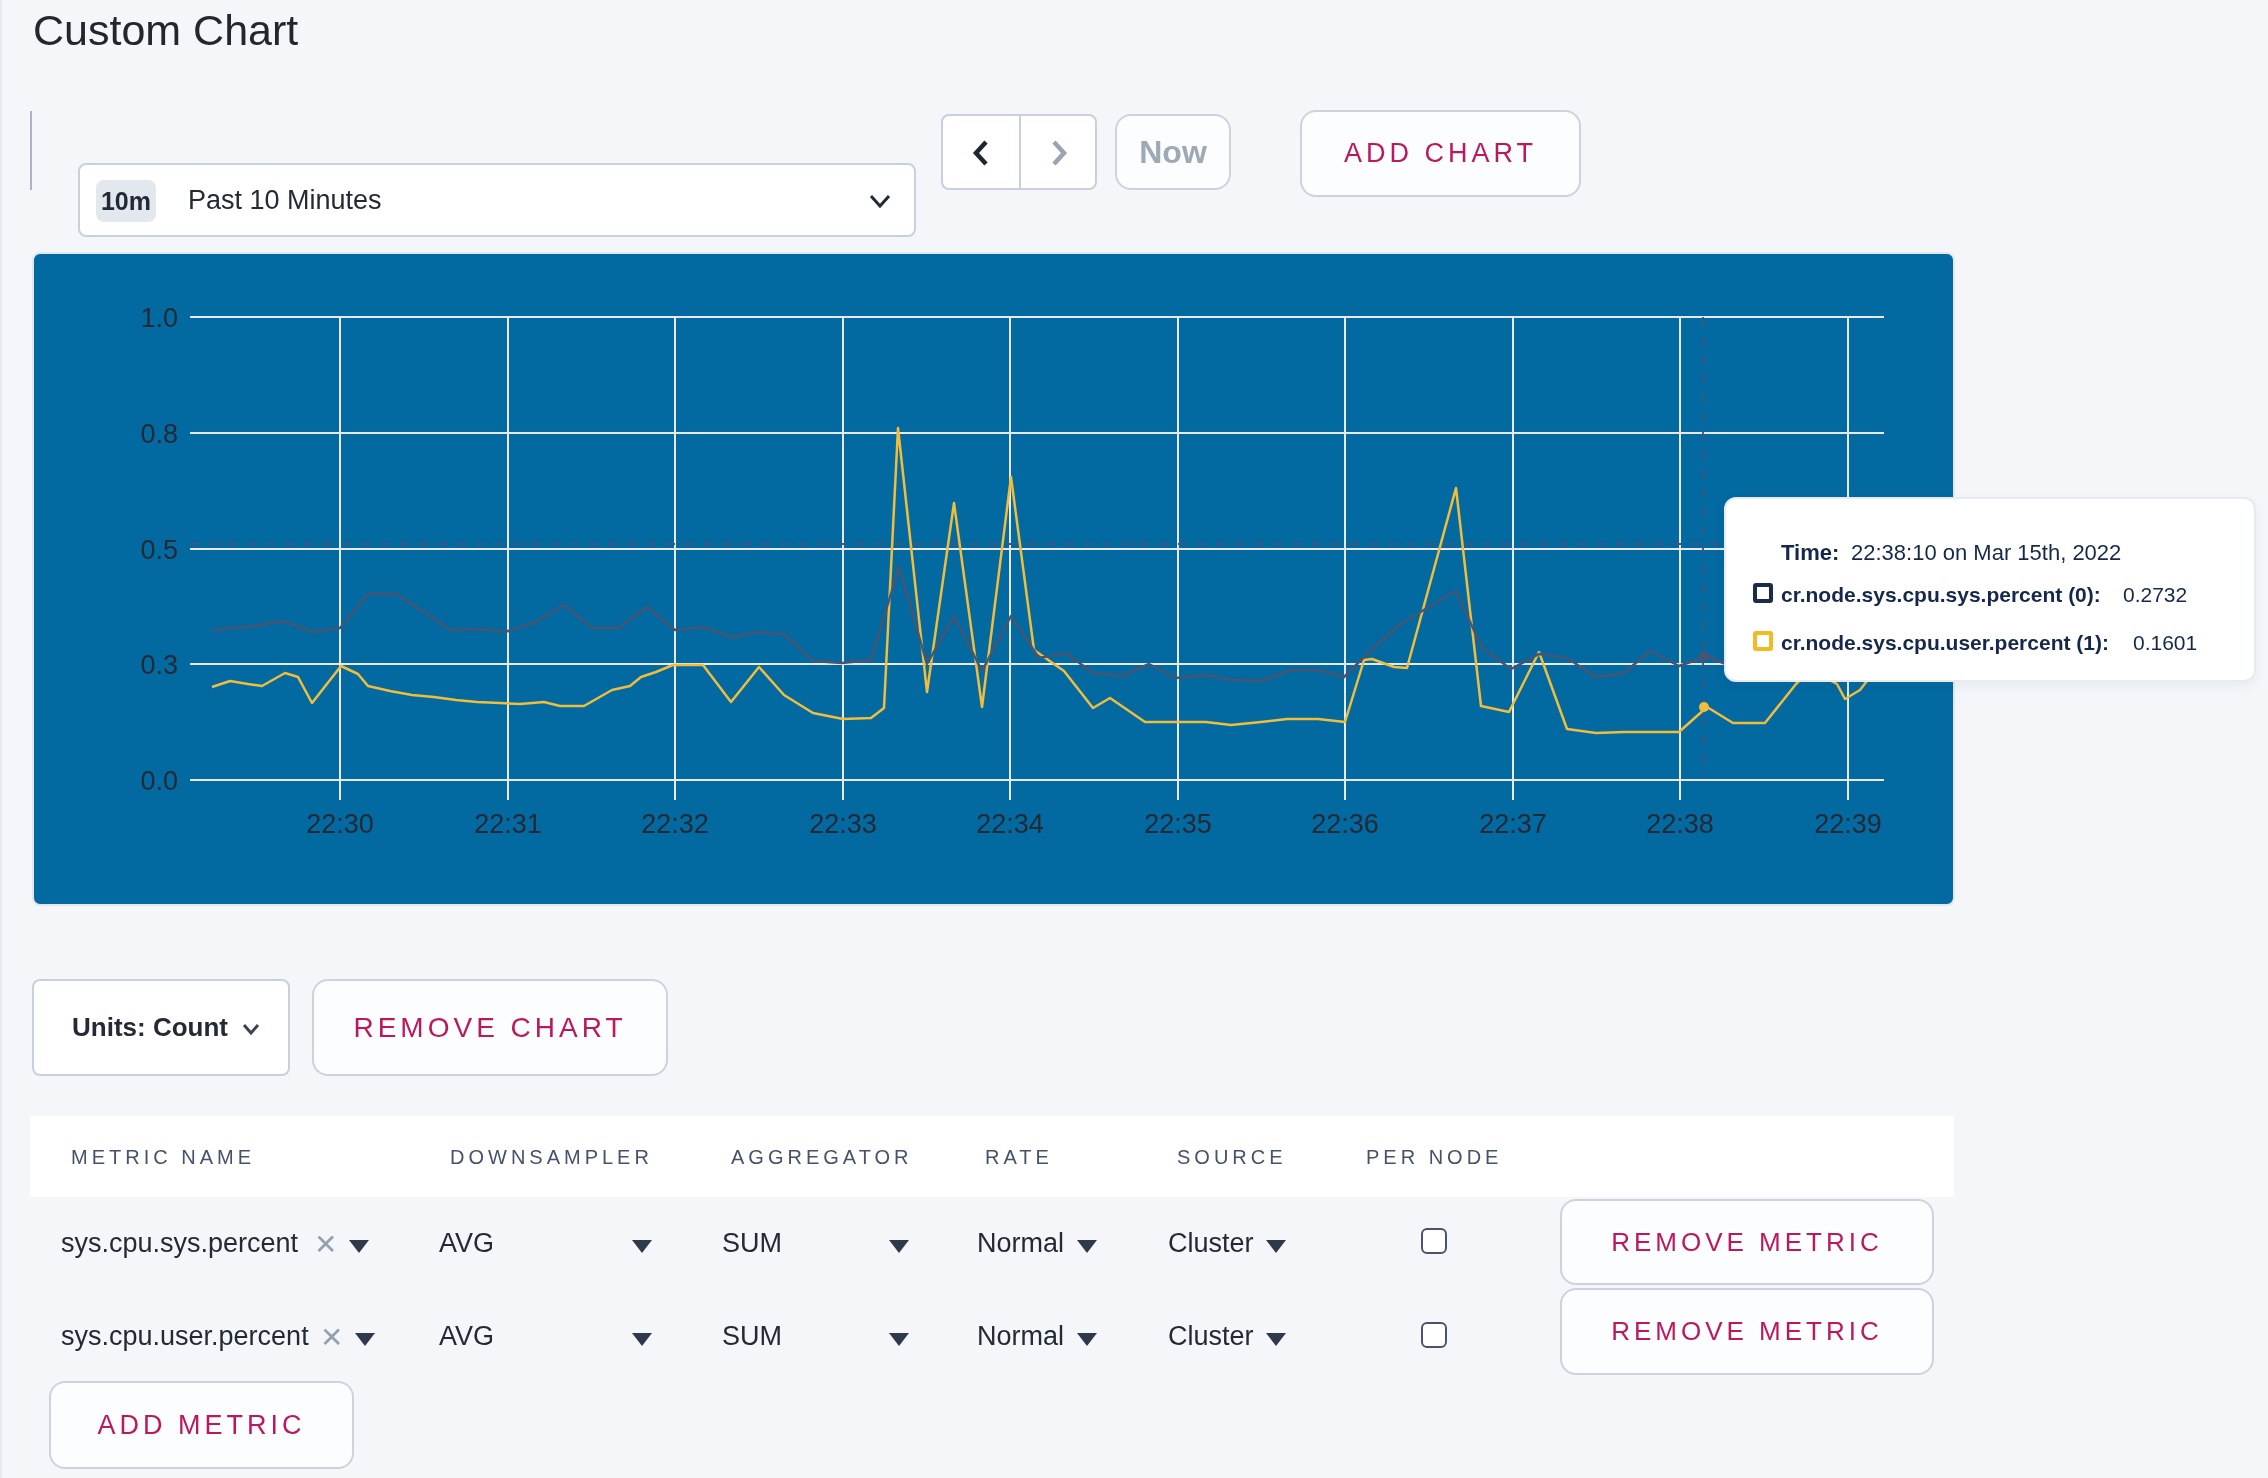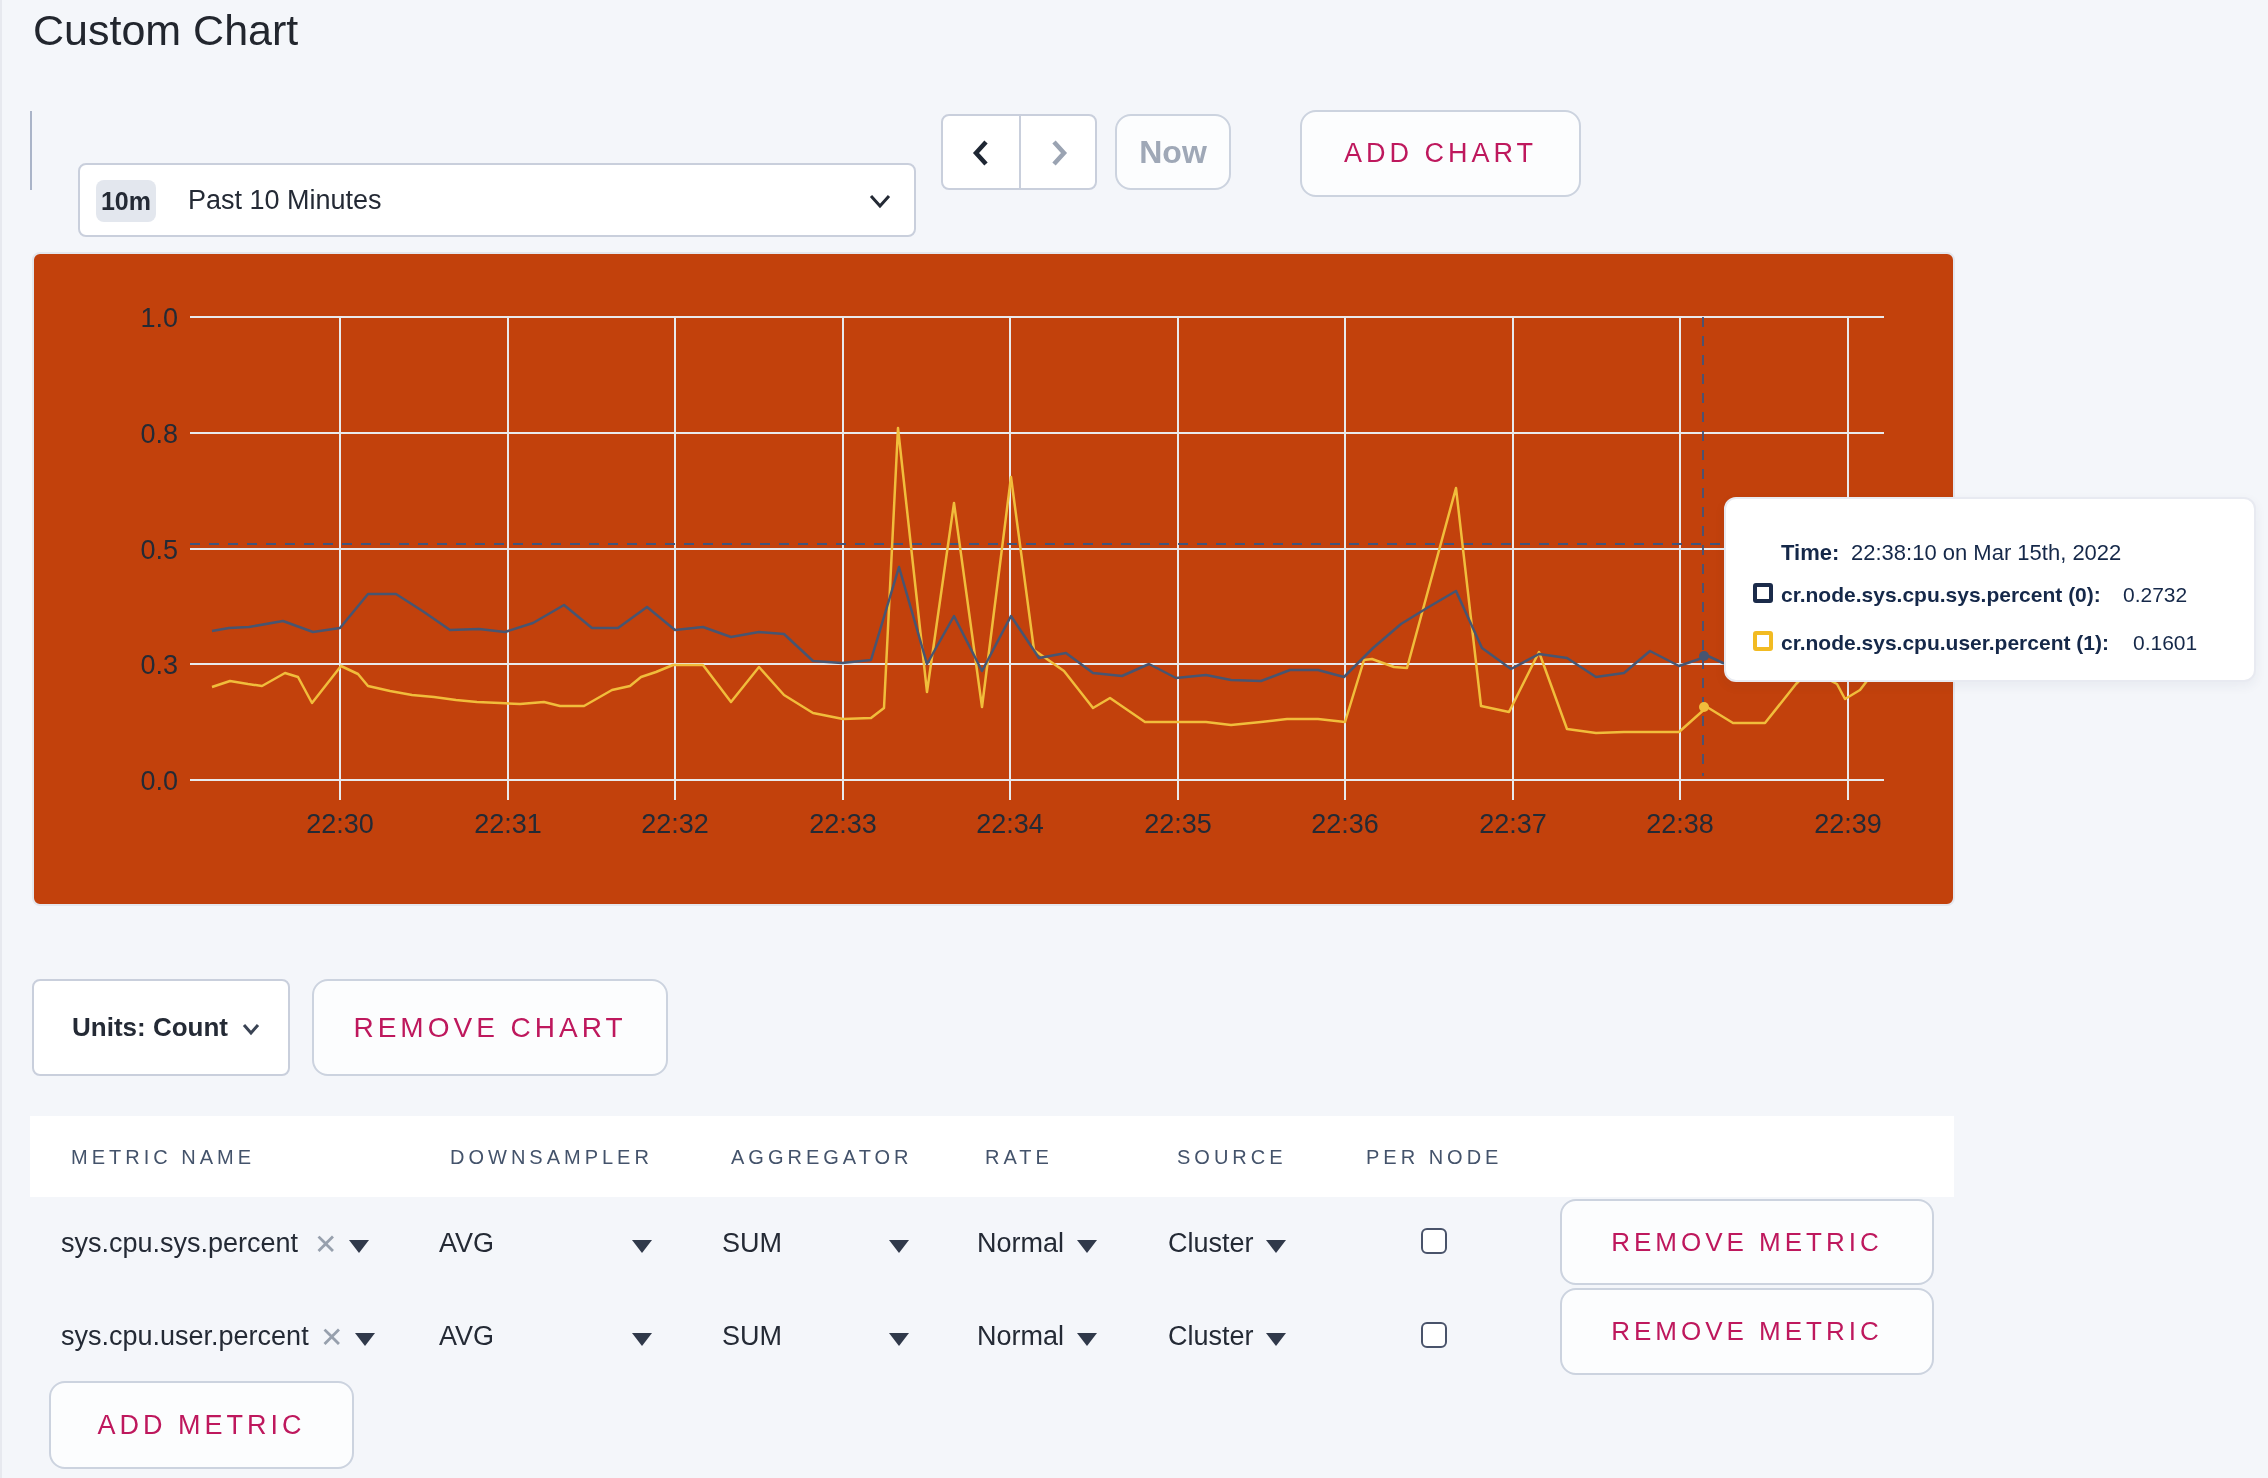"1.0" div.abs { background: #c2410c -> #0369a1 }
